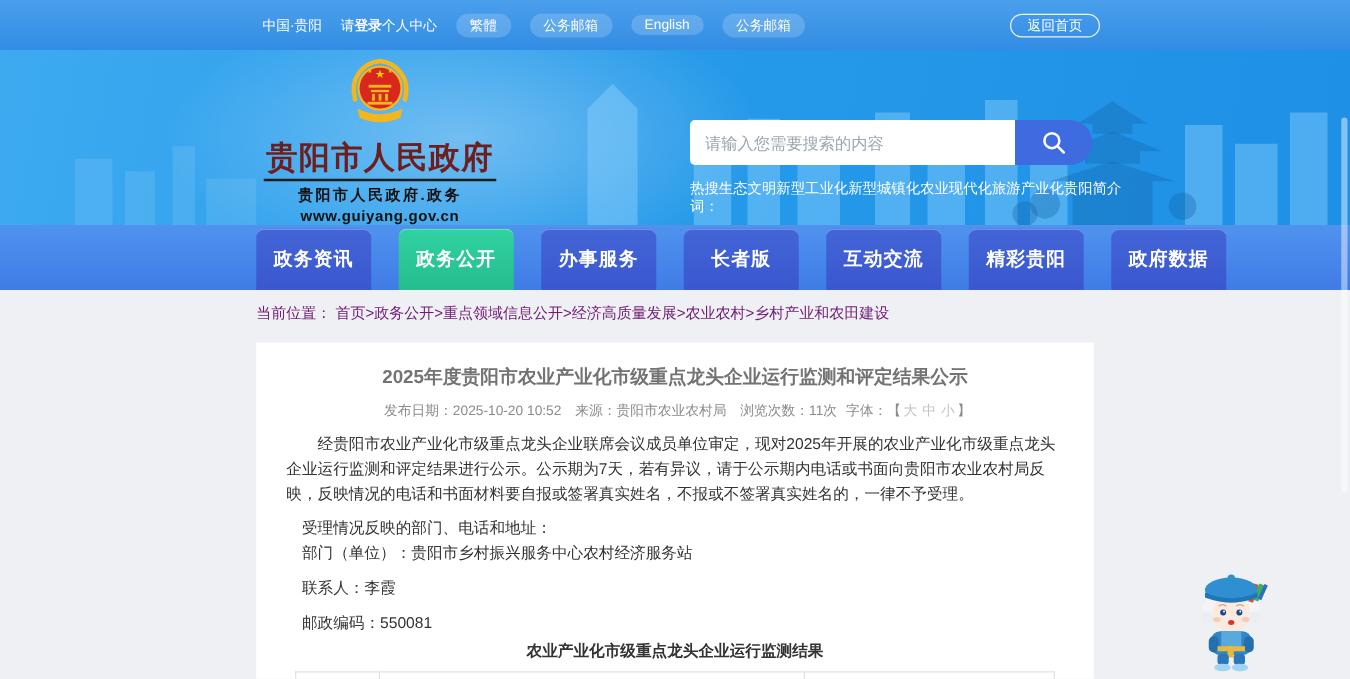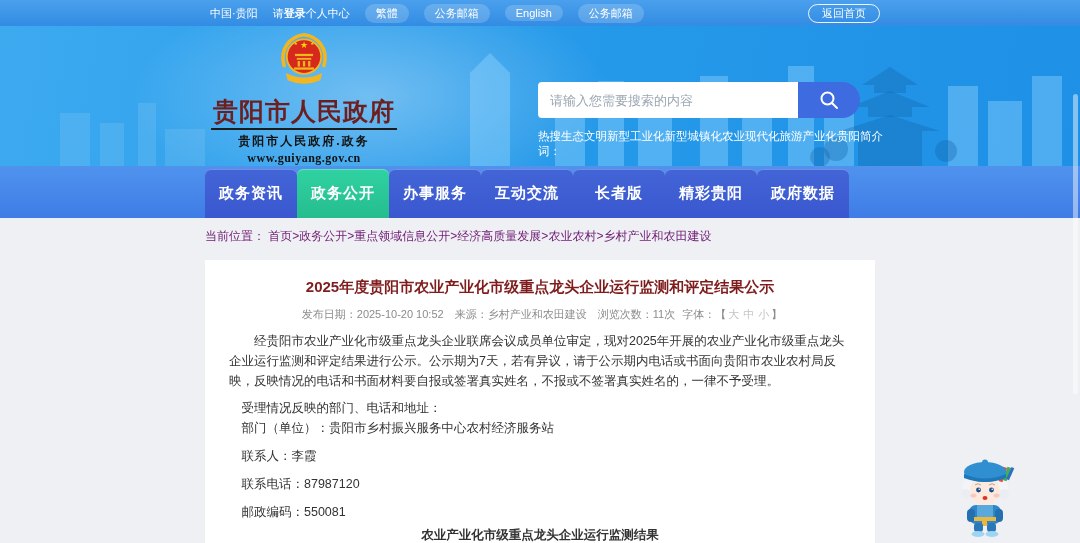"中国·贵阳" .topbar { height: 26px -> 40px }
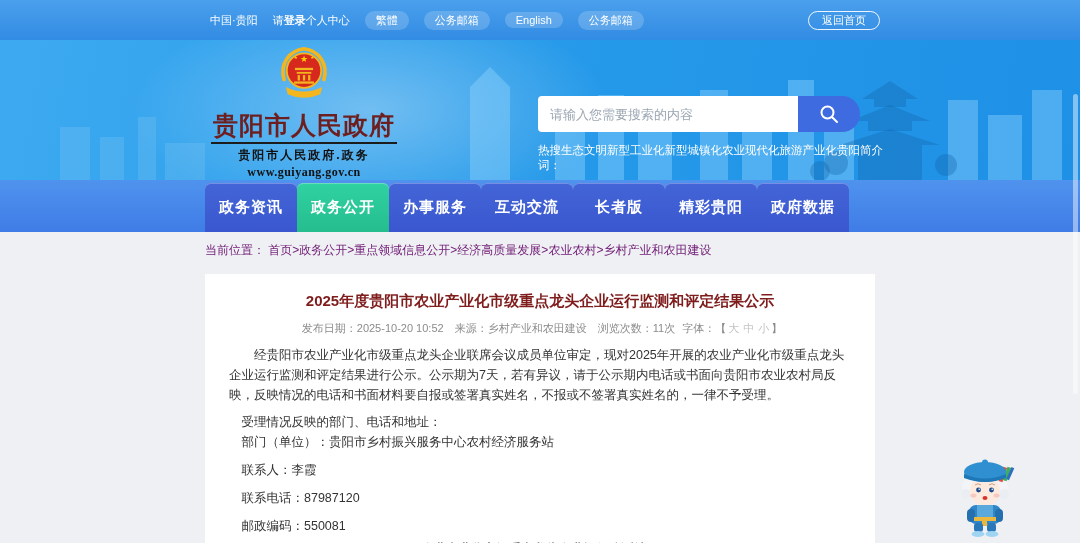"请输入您需要搜索的内容" .search-wrap { left: 538px -> 552px }
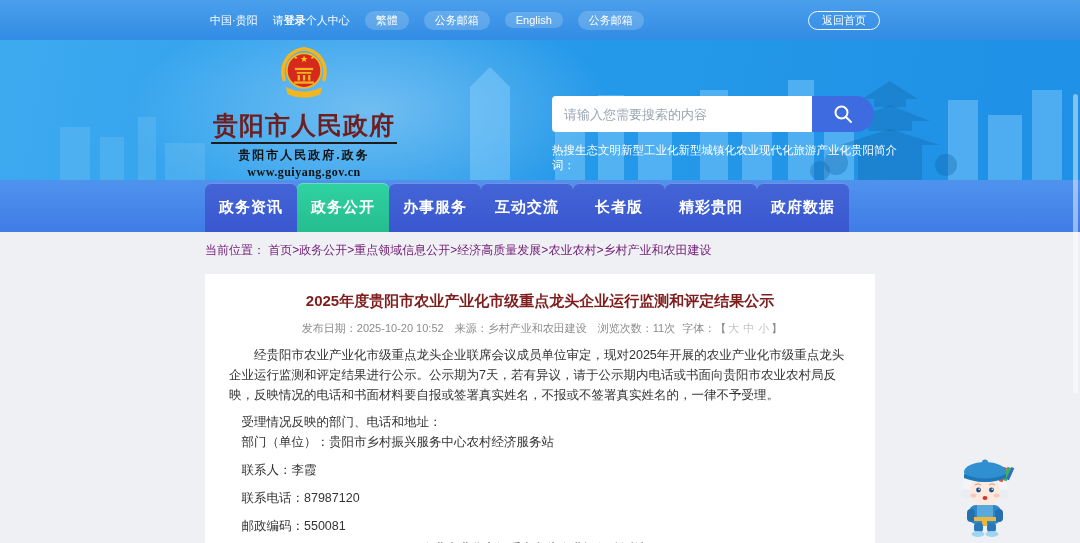"www.guiyang.gov.cn" .logo-url { font-family: Liberation Serif, serif -> none }
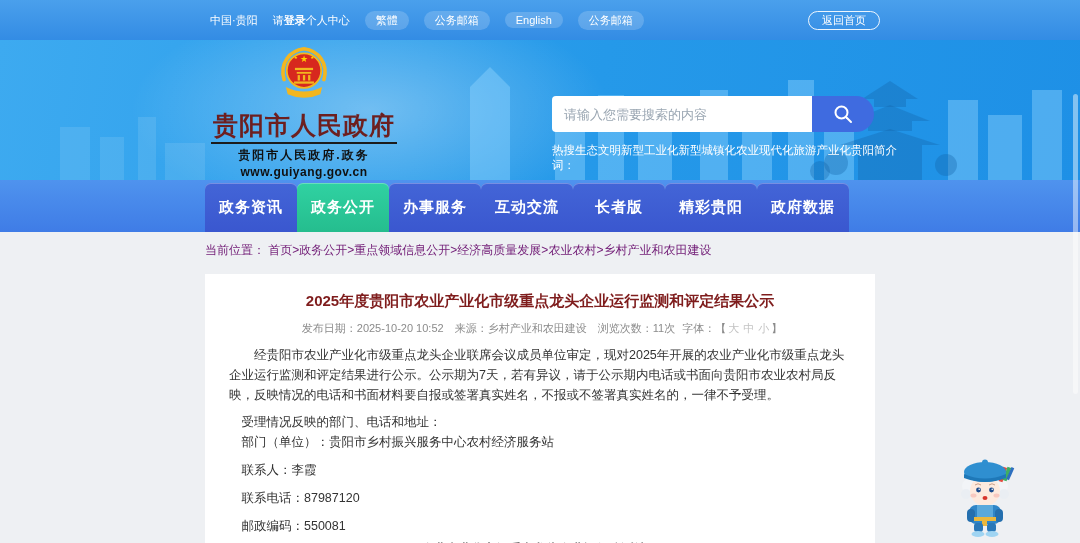"政务资讯" .nav-inner { gap: 0 -> 22px }
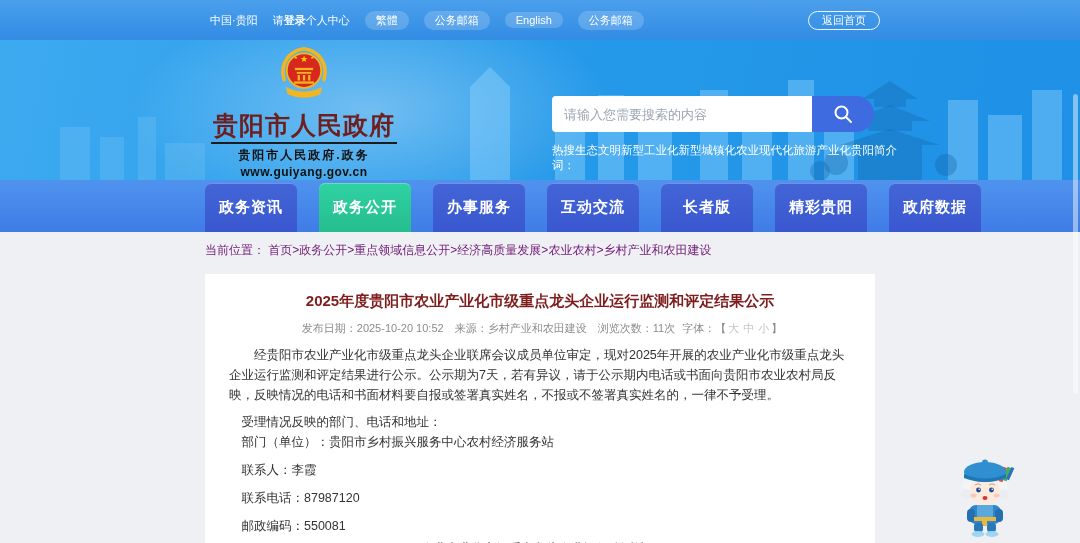"互动交流" div.nav-item { order: before "长者版" -> after "长者版" }
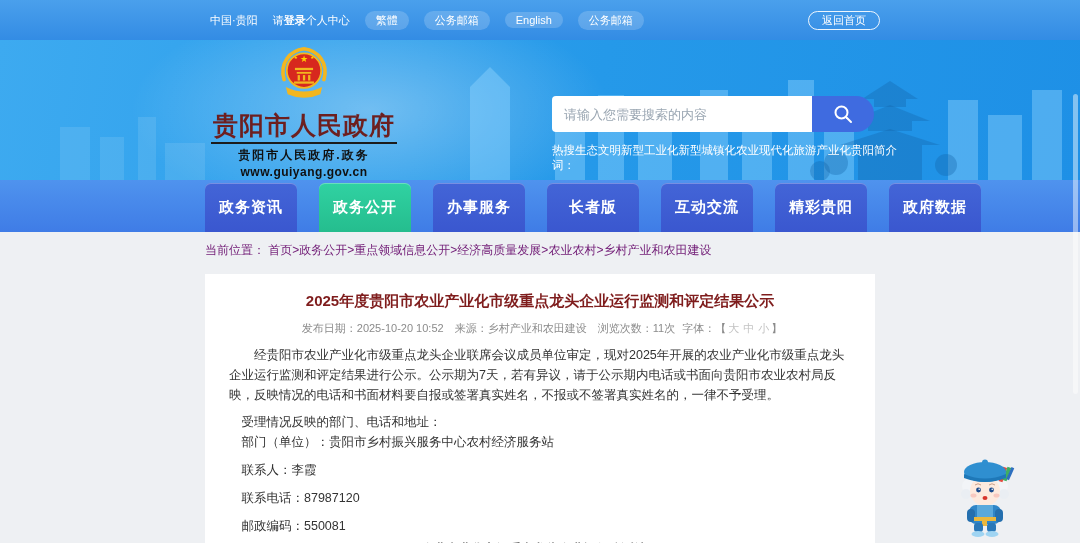"2025年度贵阳市农业产业化市级重点龙头企业运行监测和评定结果公示" .article-title { color: #7f1d1d -> #737373 }
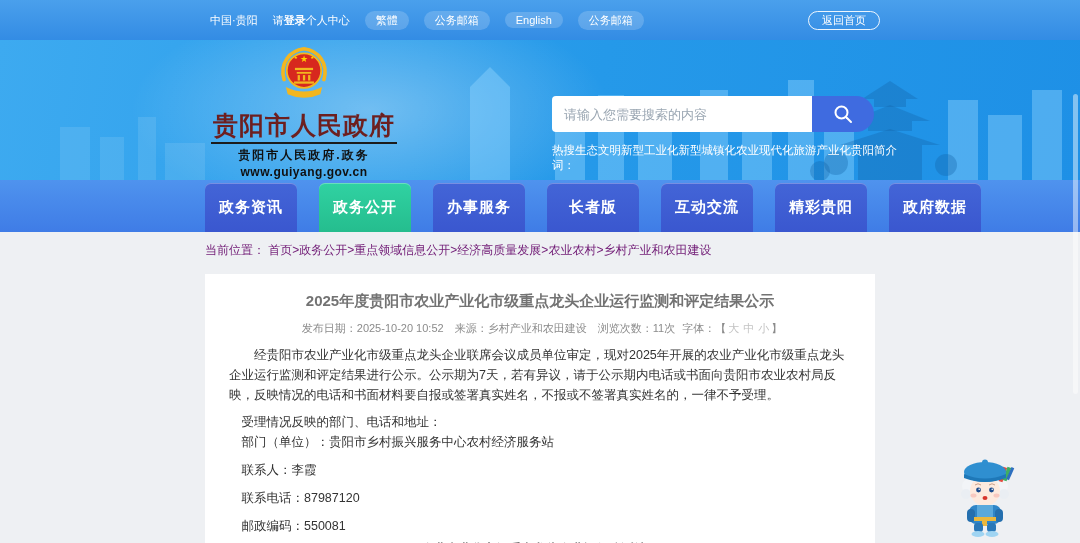"来源：乡村产业和农田建设" span.m { text: 乡村产业和农田建设 -> 贵阳市农业农村局 }
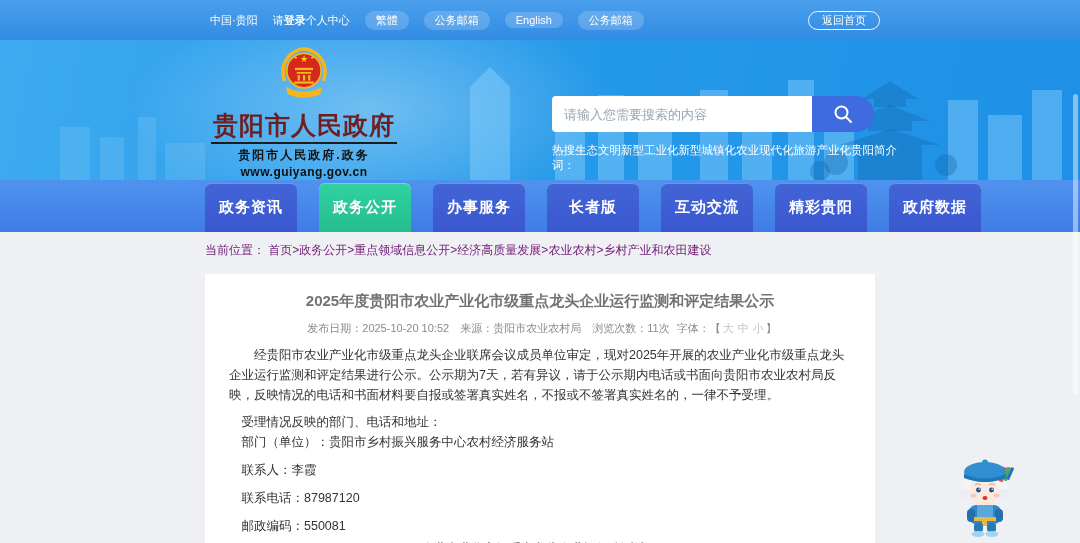"联系电话：87987120" div.contact-line { html: <div>联系电话：87987120</div> -> none }
